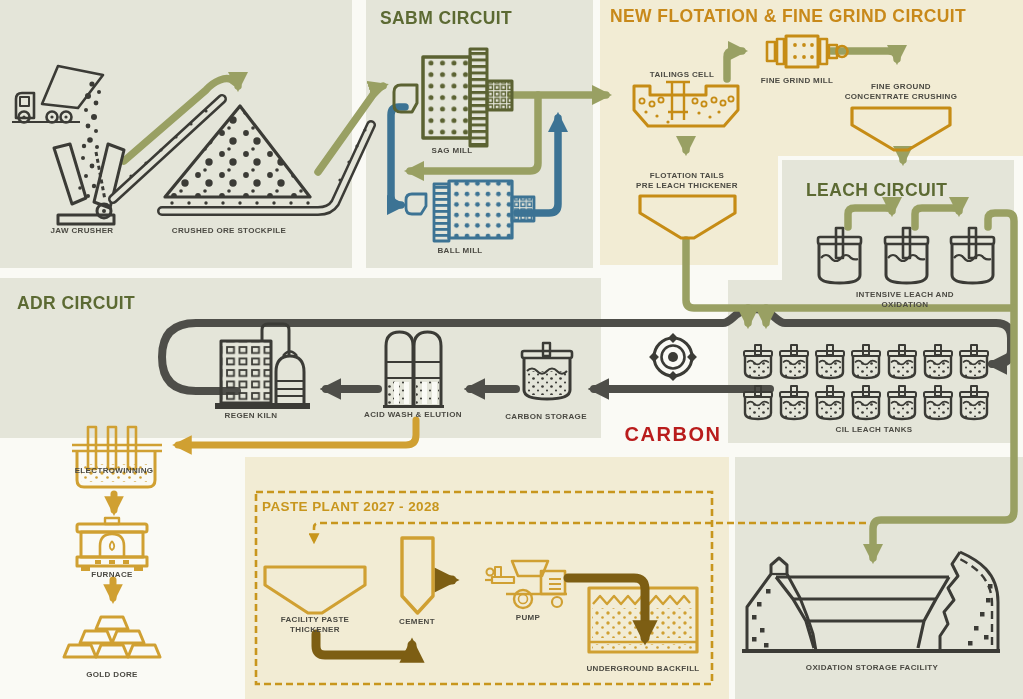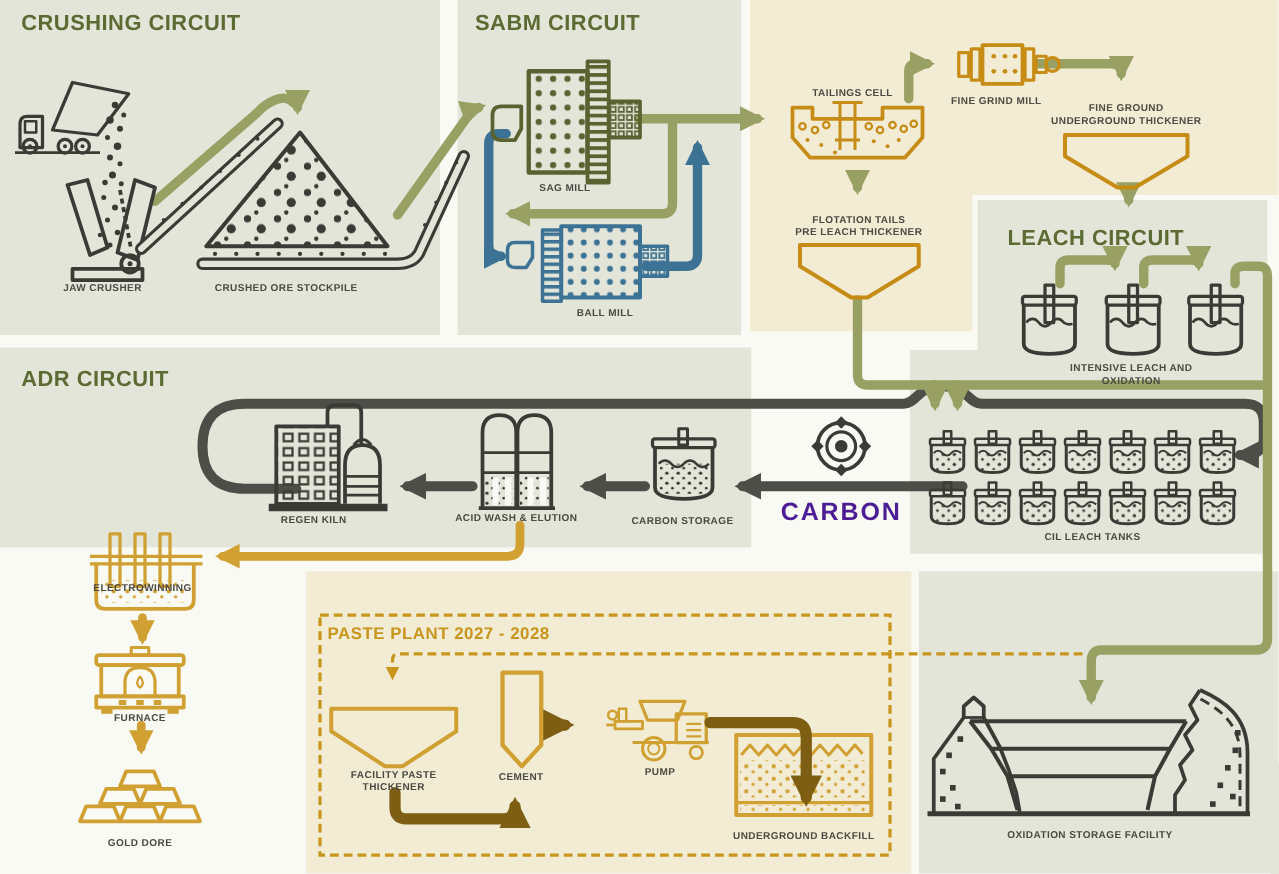"CRUSHING CIRCUIT" div.title { html: <div>CRUSHING CIRCUIT</div> -> none }
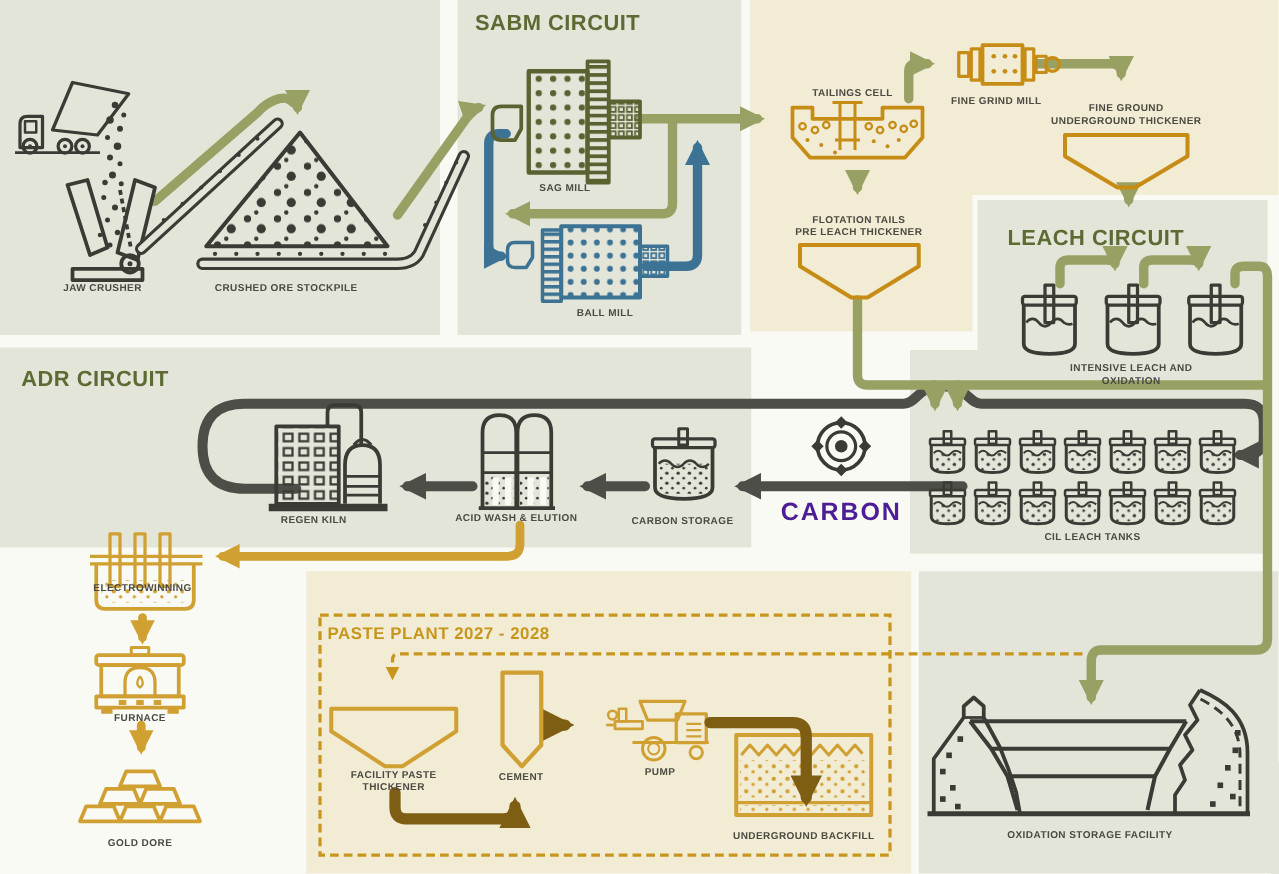"NEW FLOTATION & FINE GRIND" div.title { html: none -> <div>NEW FLOTATION &amp; FINE GRIND CIRCUIT</div> }
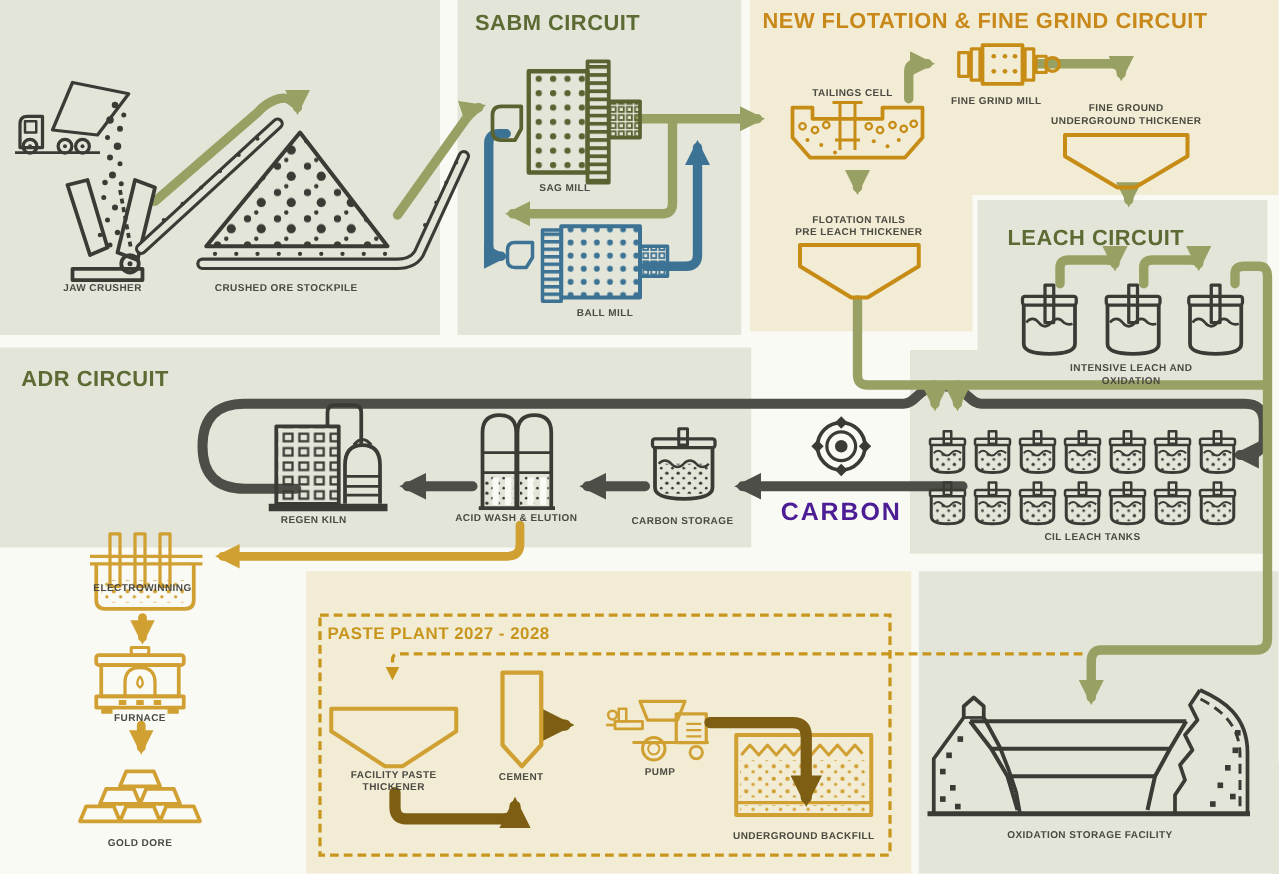"FINE GROUND" div.lbl { text: UNDERGROUND THICKENER -> CONCENTRATE CRUSHING }
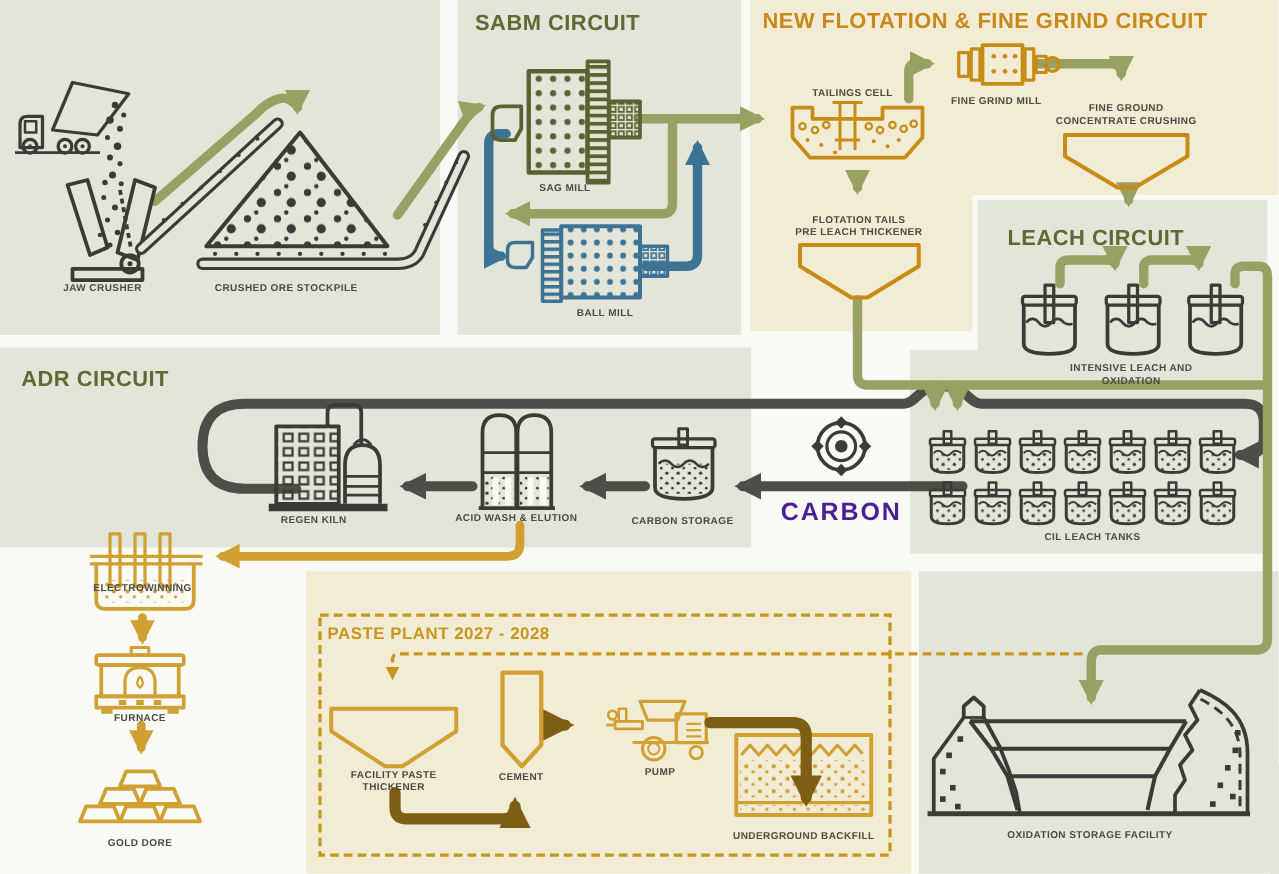"BALL MILL" div.lbl { left: 484px -> 460px }
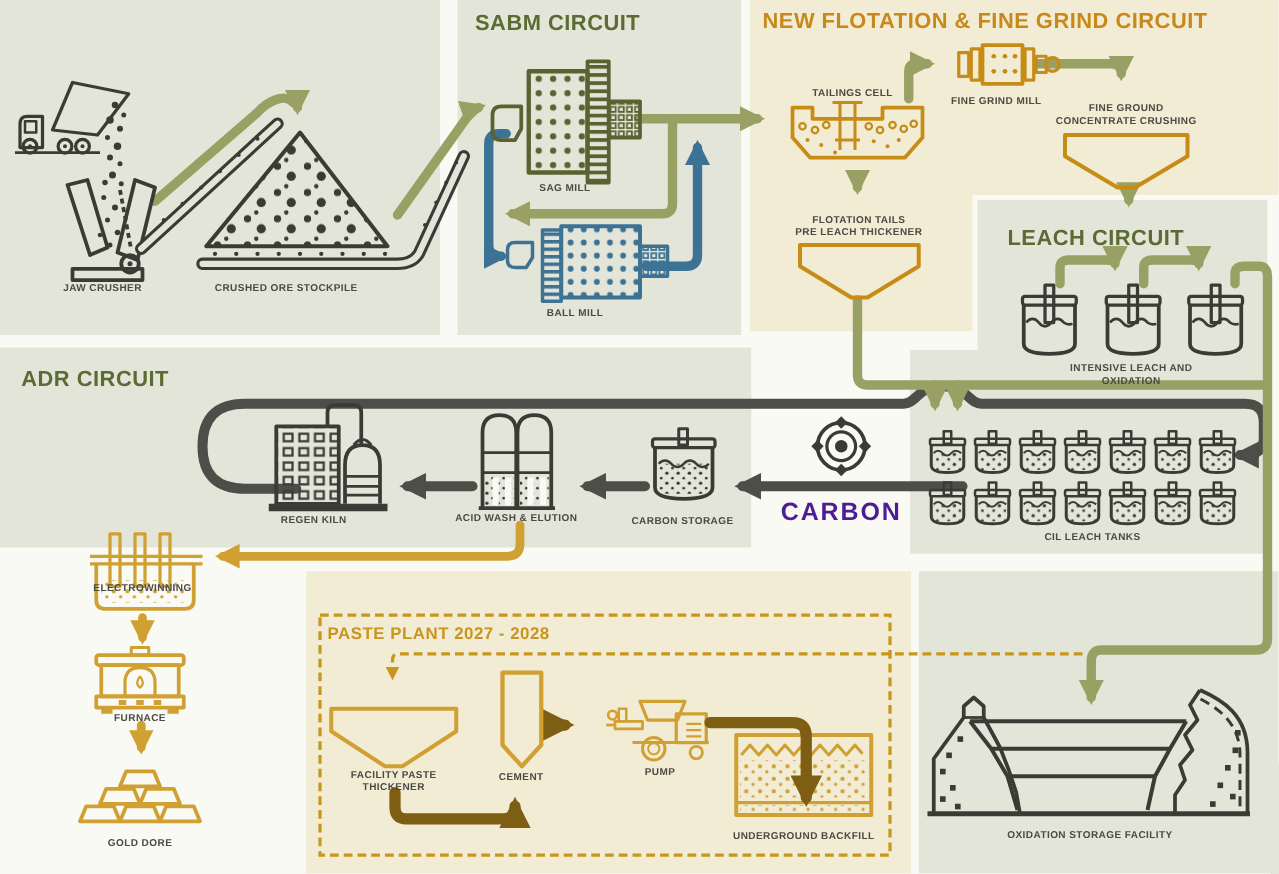"CARBON" .carbon-big { color: #4c1d95 -> #b91c1c; margin-top: none -> 24px }
